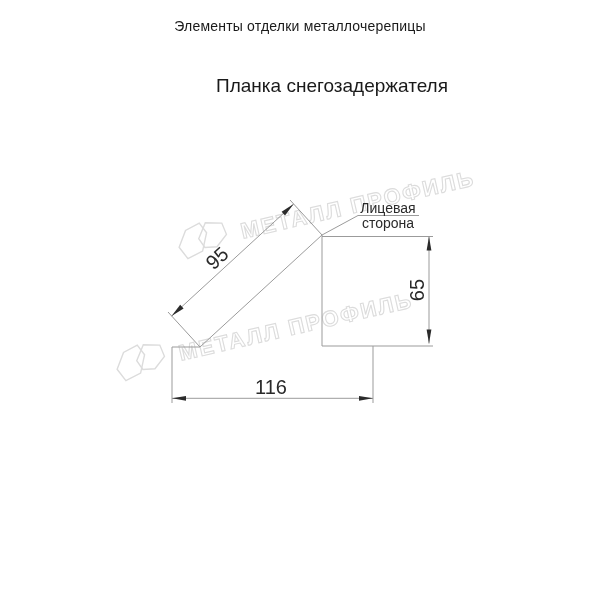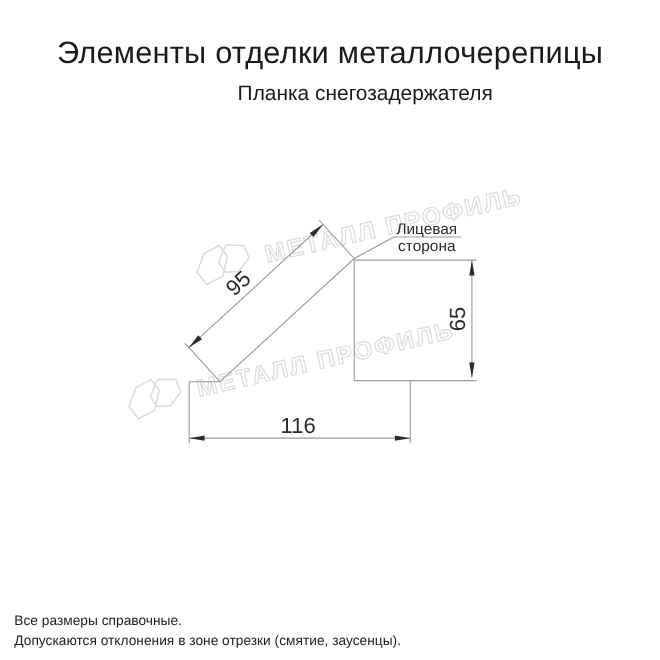"Элементы отделки металлочерепицы" .hdr.title { font-size: 28px -> 14px; top: 32px -> 18px }
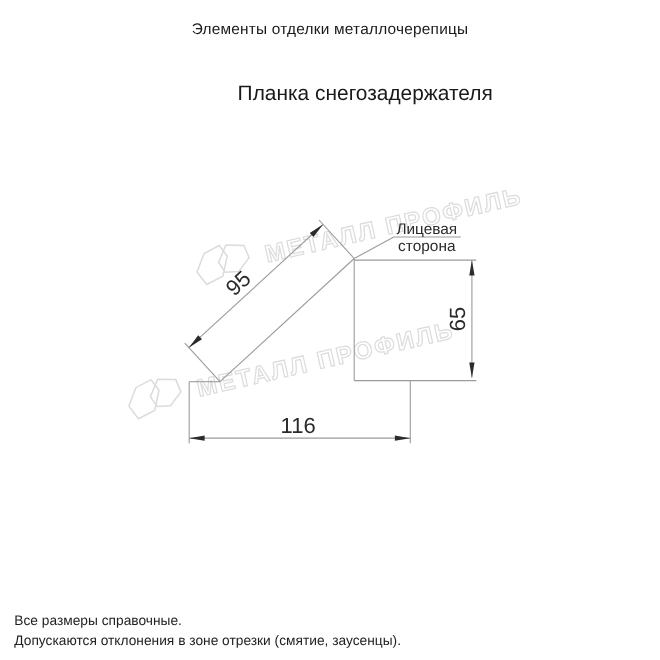"Все размеры справочные." div.footer { html: <div> <div>Все размеры справочные.</div> <div>Допускаются отклонения в зоне отрезки (смятие, заусенцы).</div> </div> -> none }
